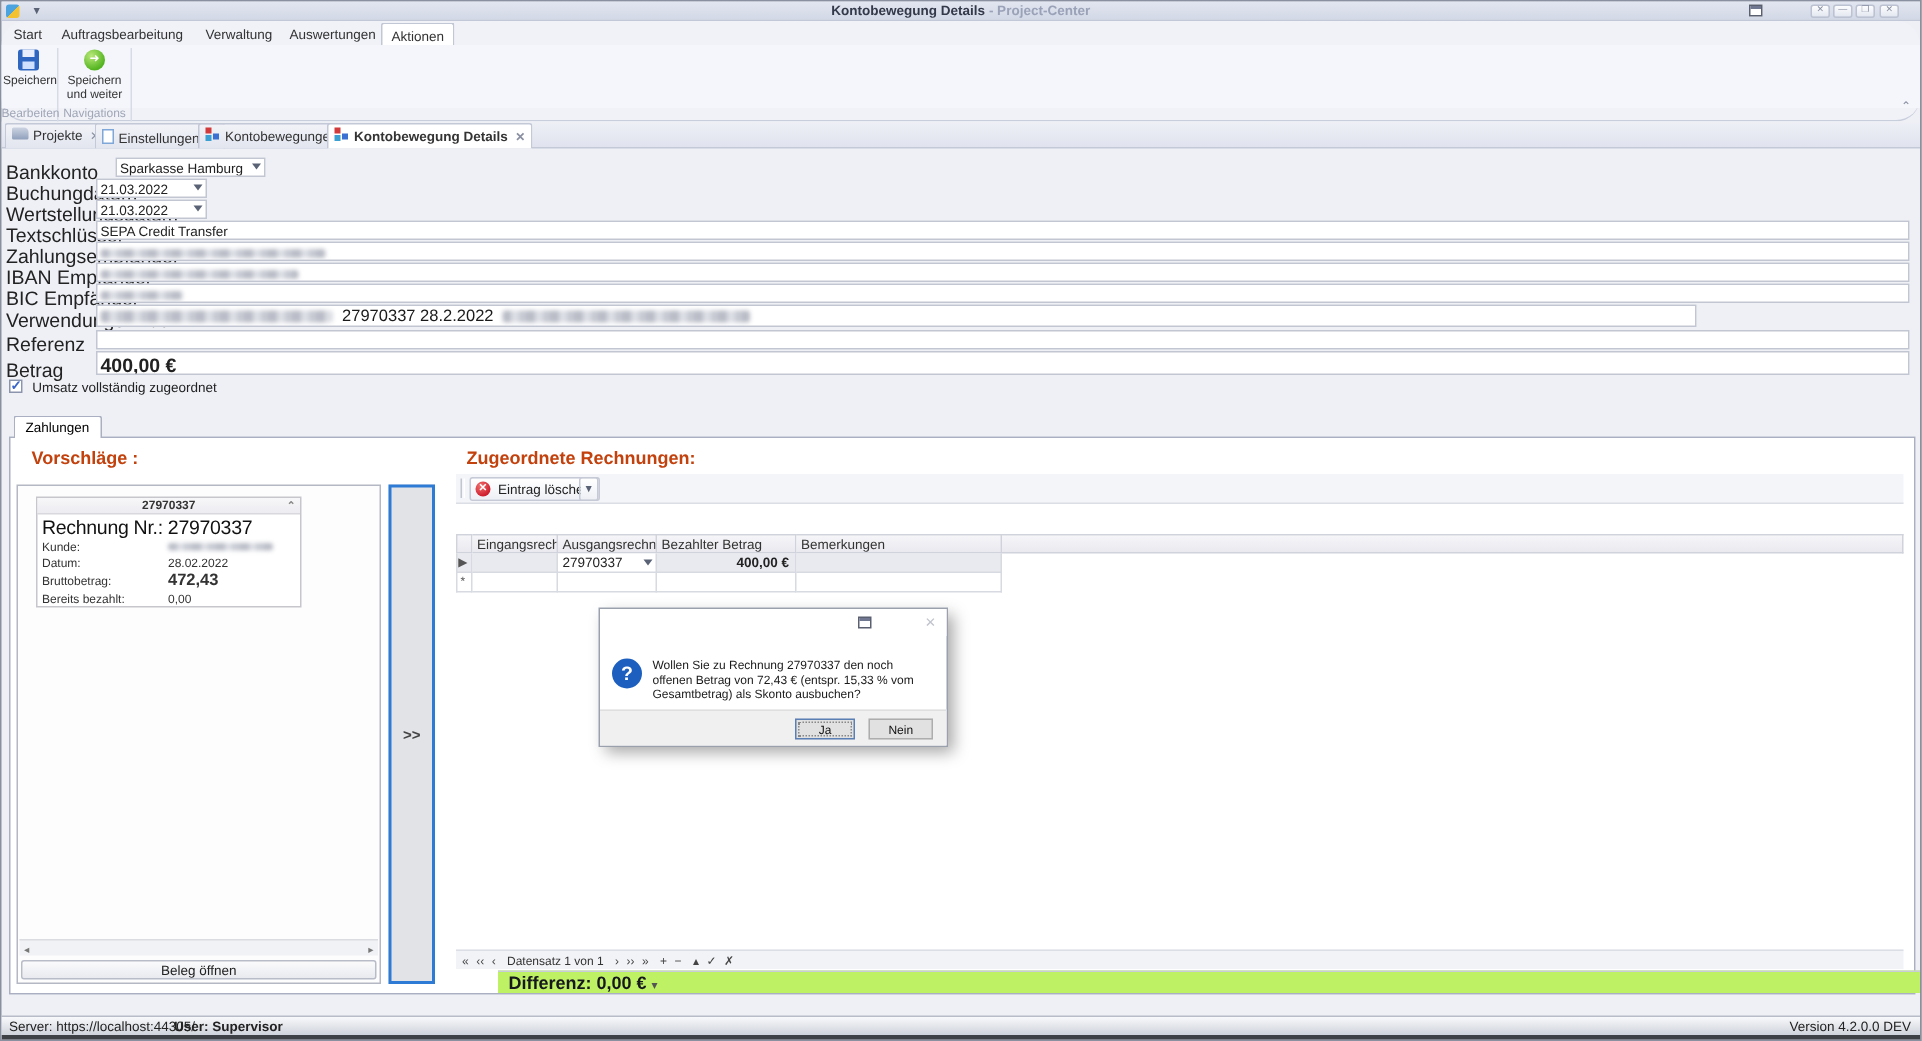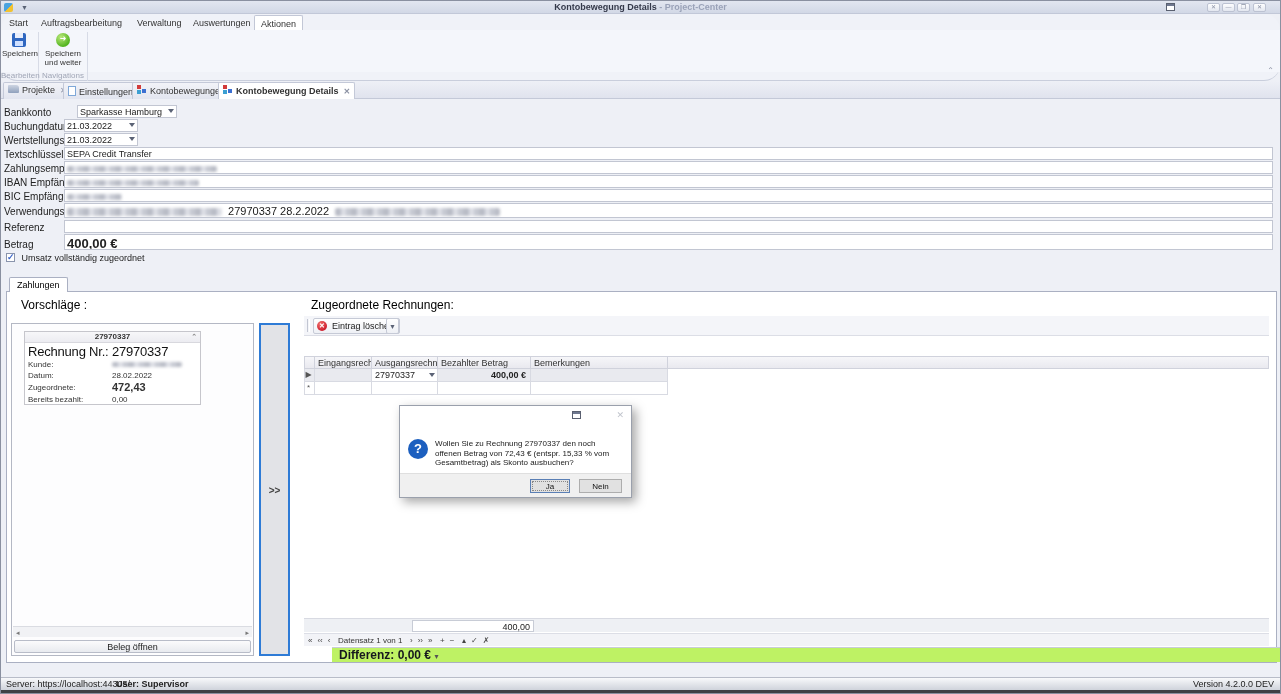"Bankkonto" .flabel { font-size: 10px -> 13px }
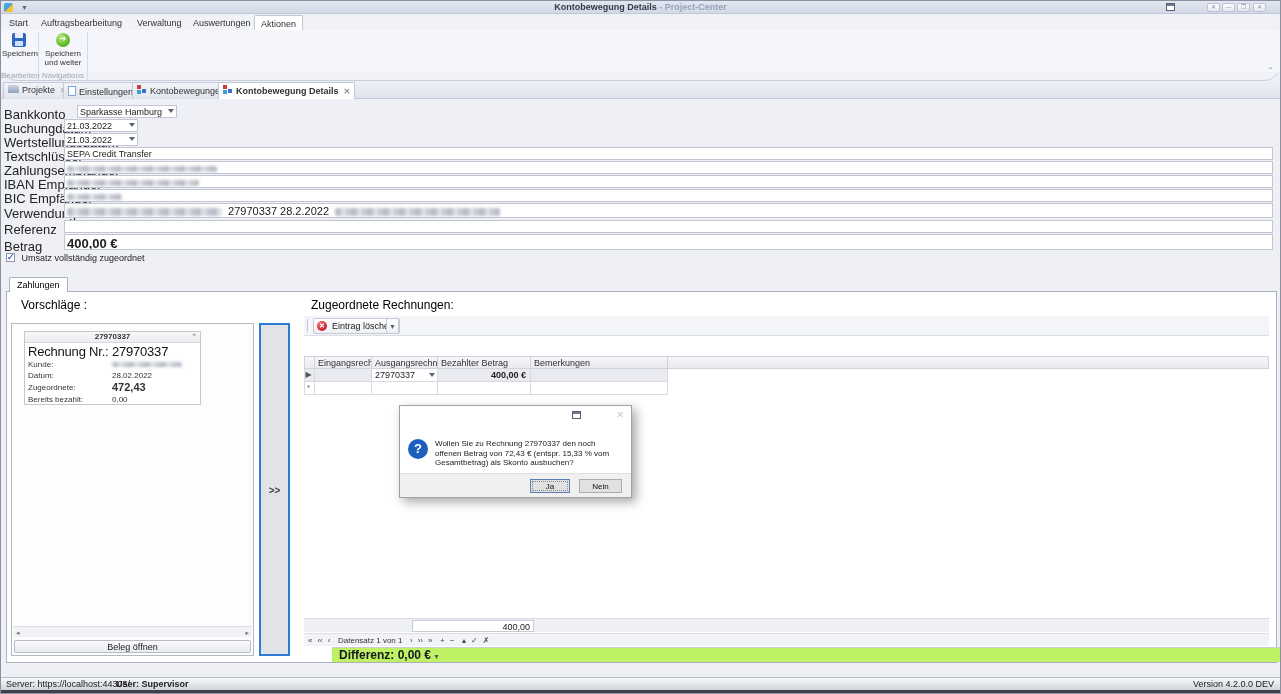"27970337 28.2.2022" div.fbox { width: 1209px -> 1067px }
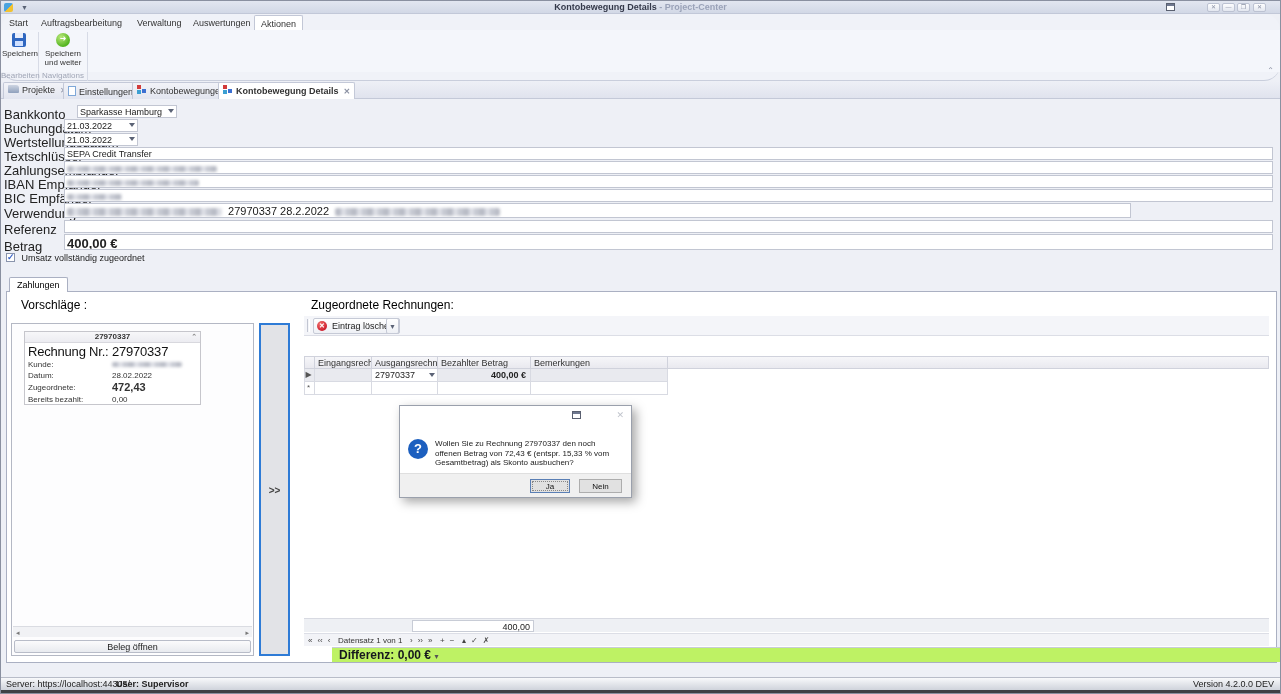"Vorschläge :" .sec-heading { color: #000000 -> #c2410c; font-weight: none -> bold }
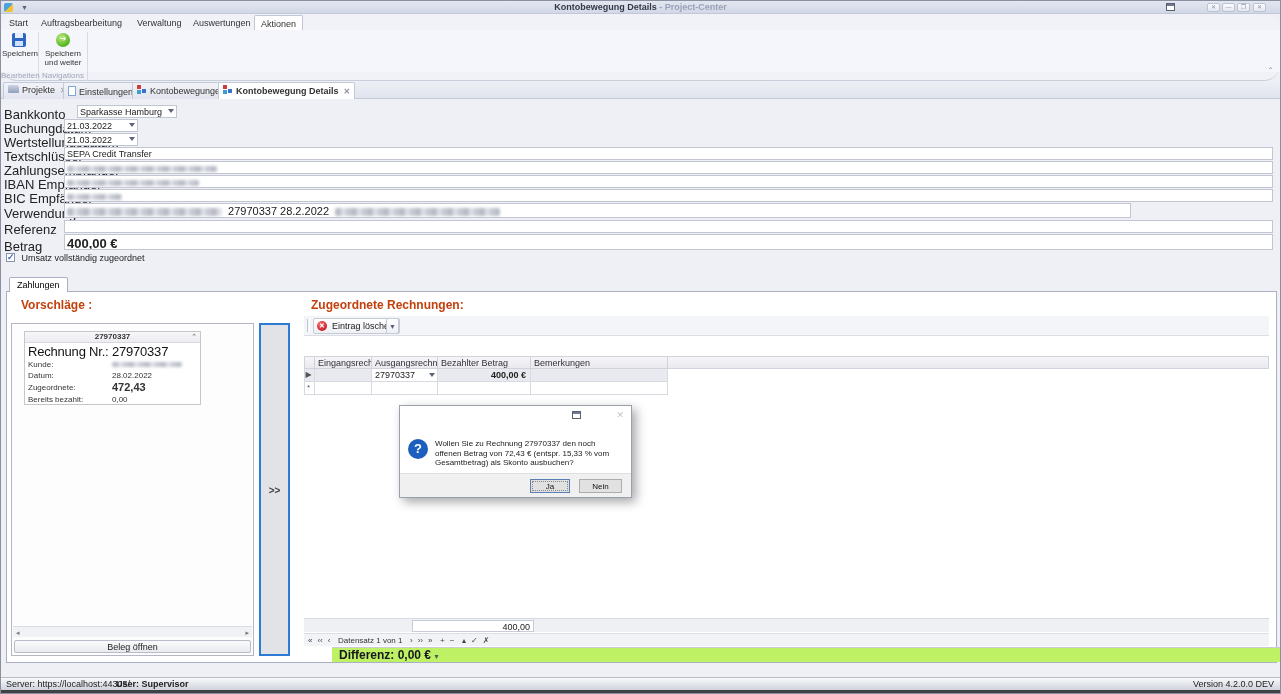"Zugeordnete:" span { text: Zugeordnete -> Bruttobetrag }
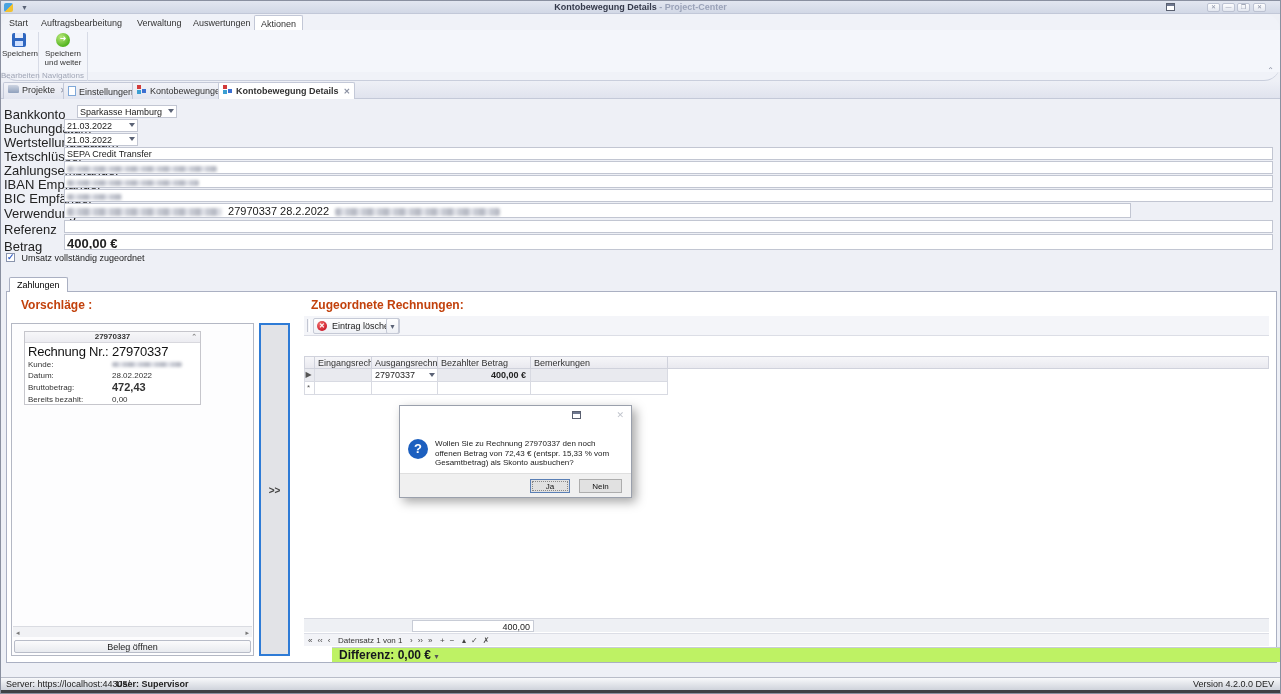"400,00" div.summary-row { html: <div> <div>400,00</div> </div> -> none }
